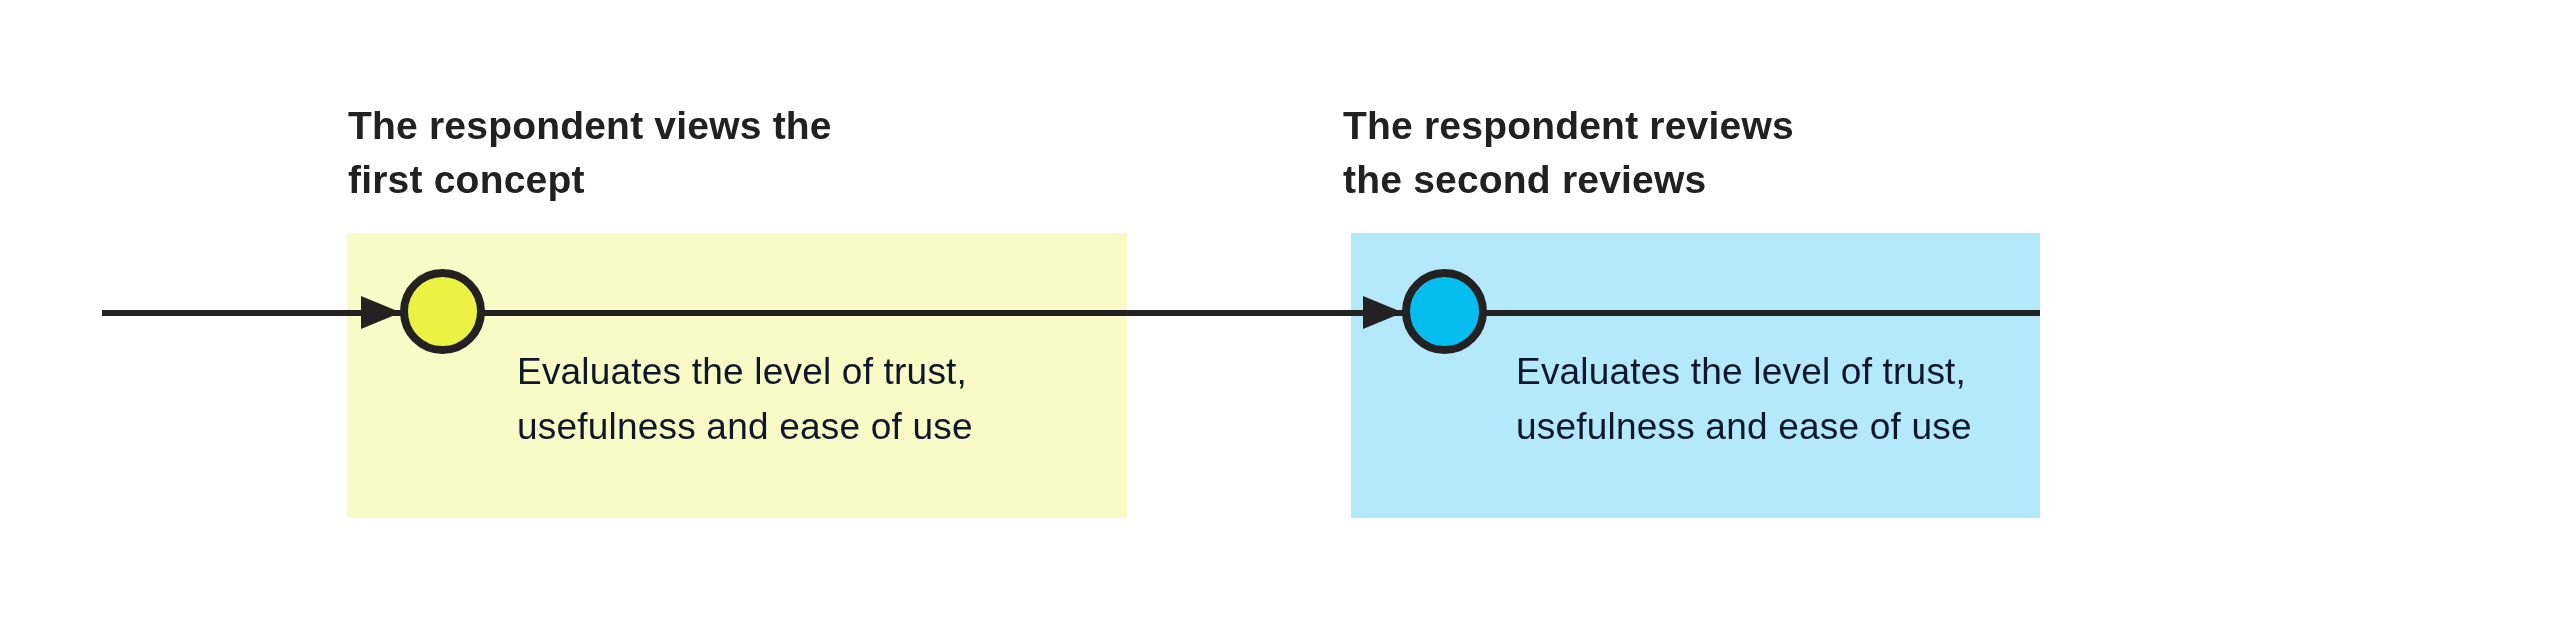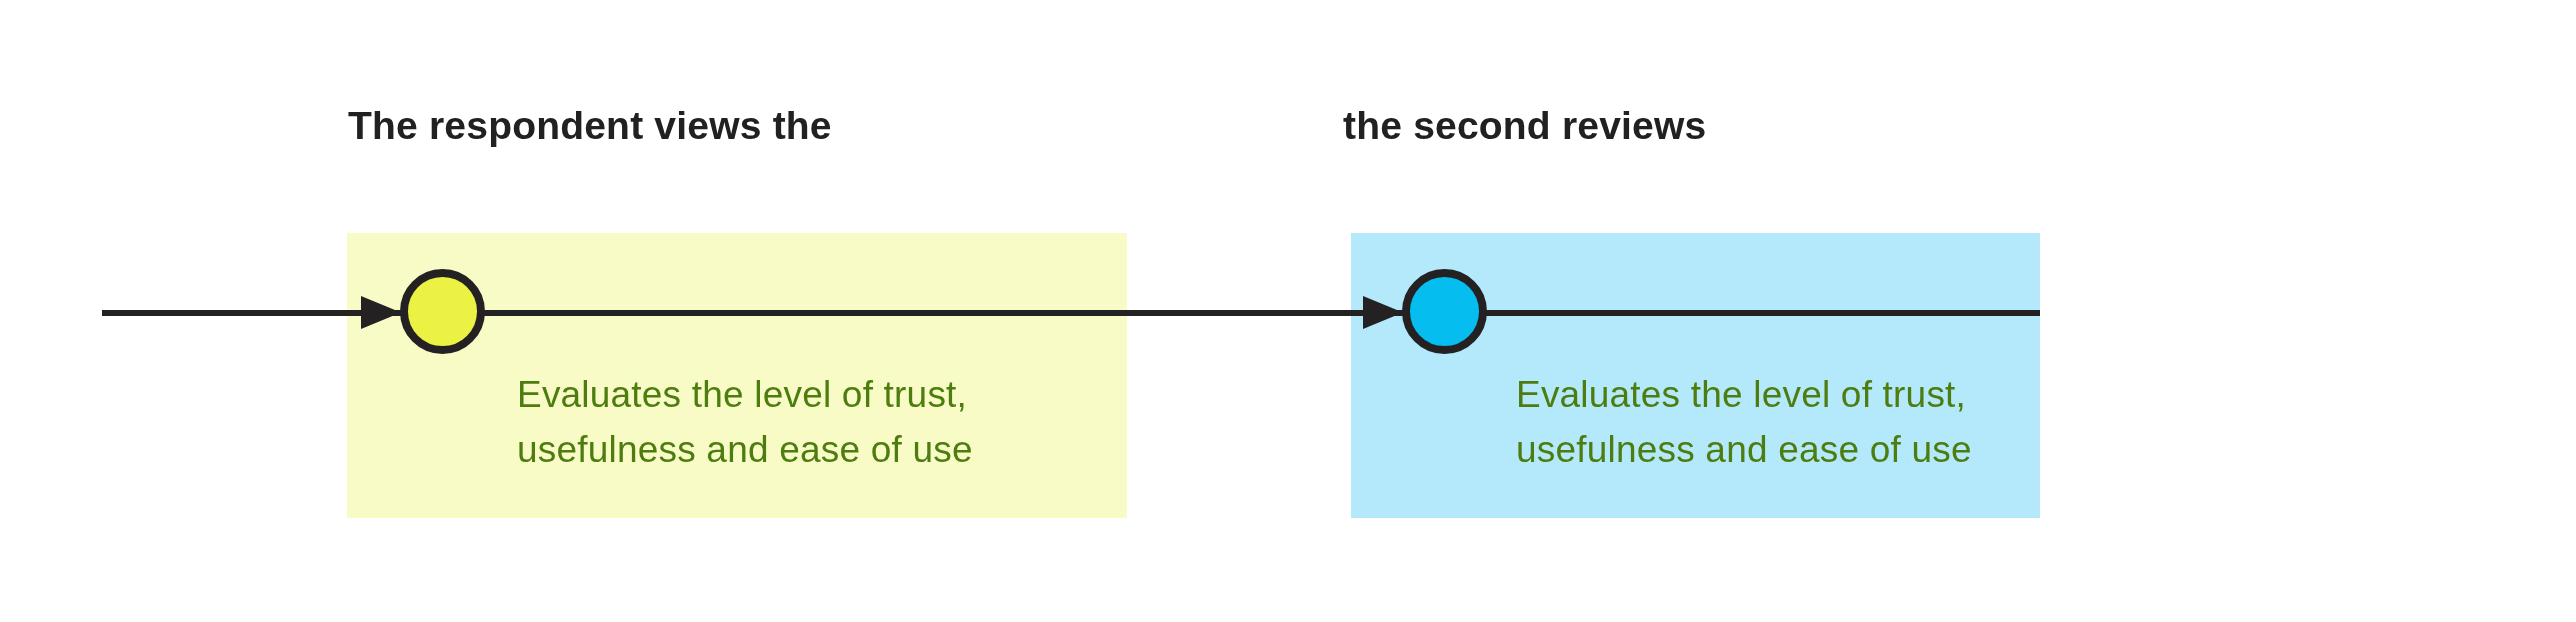"The respondent reviews" div { html: none -> <div>The respondent reviews</div> }
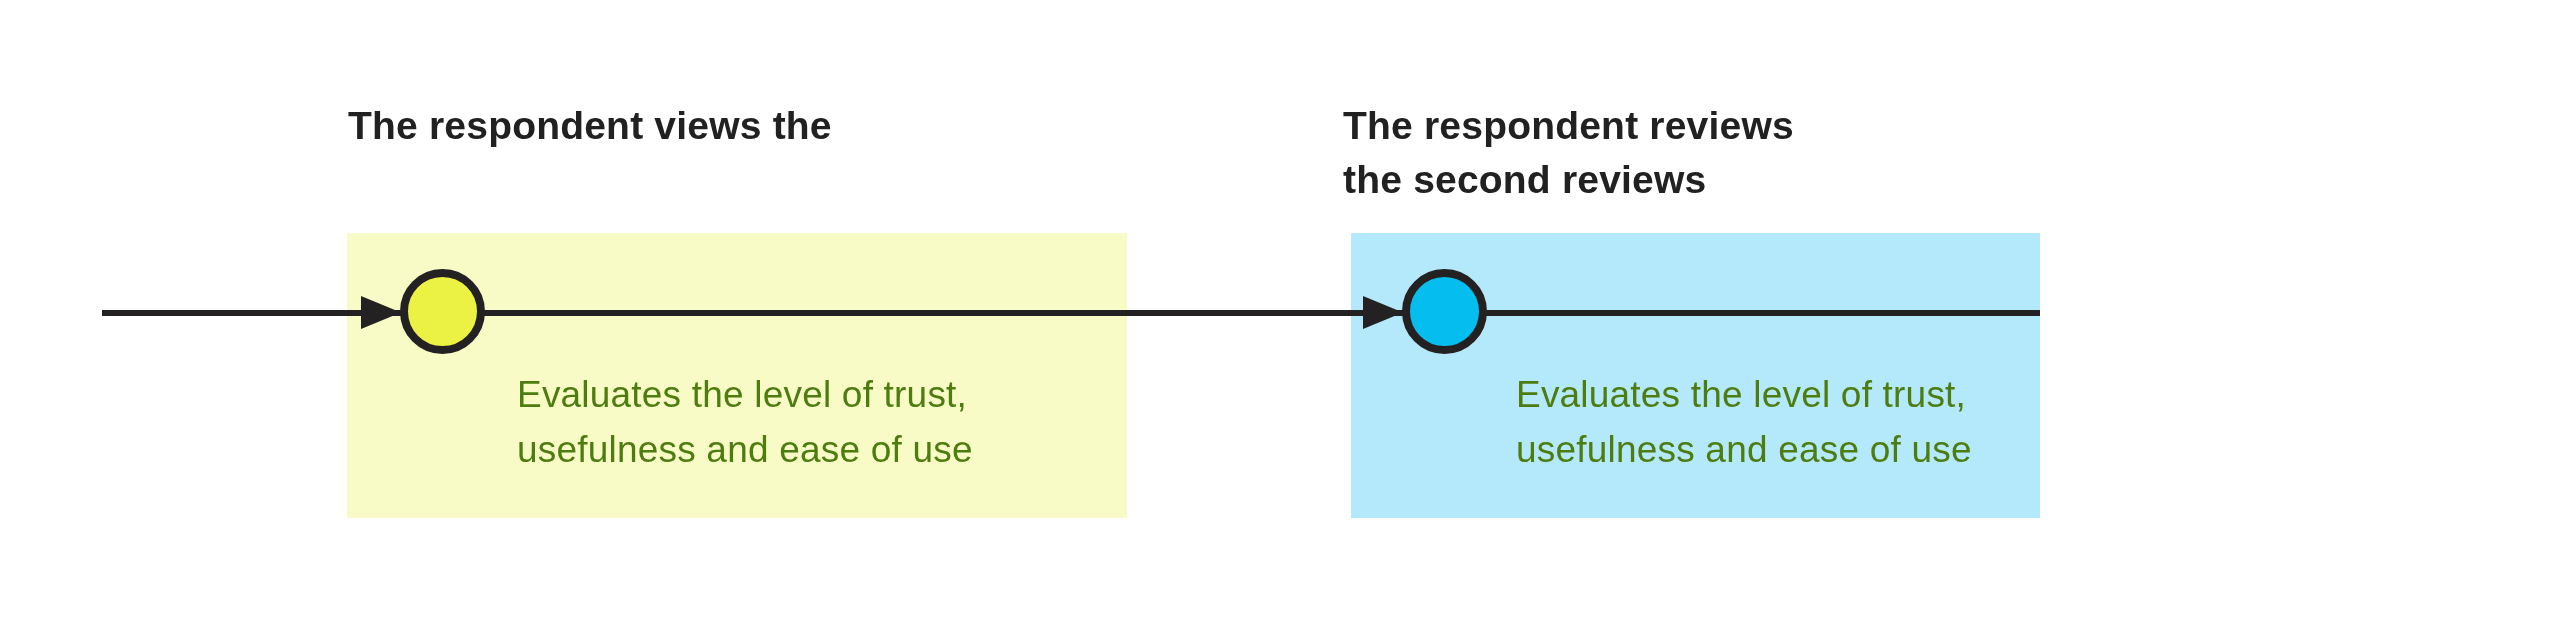"first concept" div { html: none -> <div>first concept</div> }
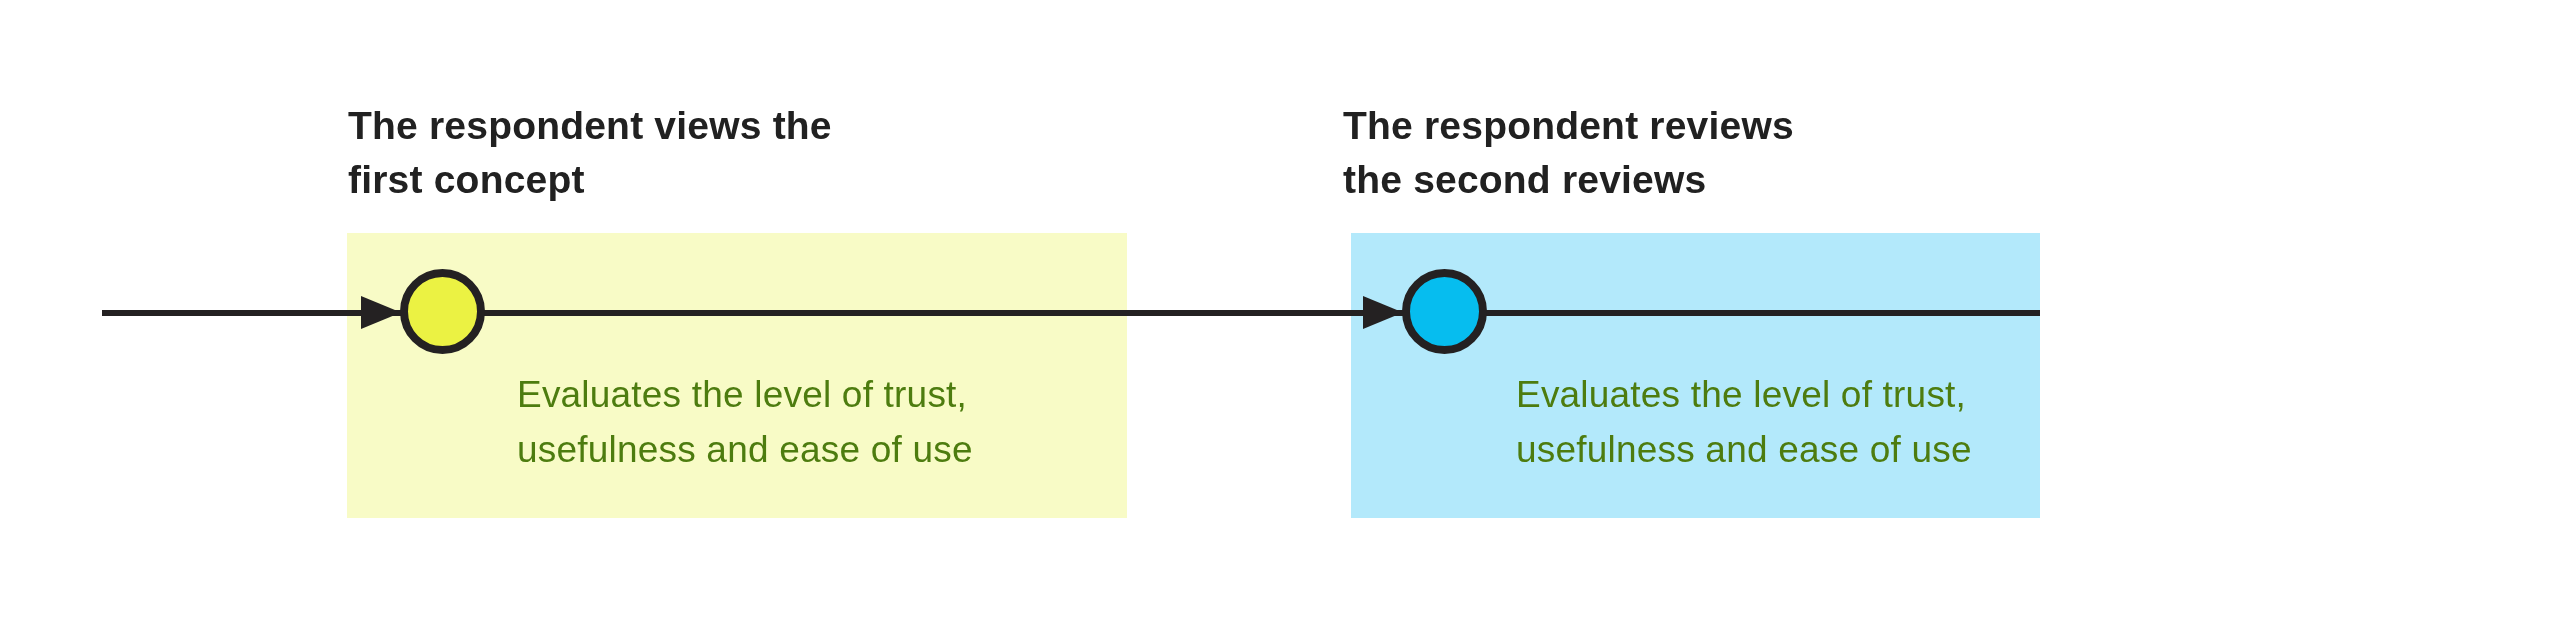"Evaluates the level of trust," .stage-desc { color: #4d7c0f -> #0f172a; top: 367px -> 344px }
